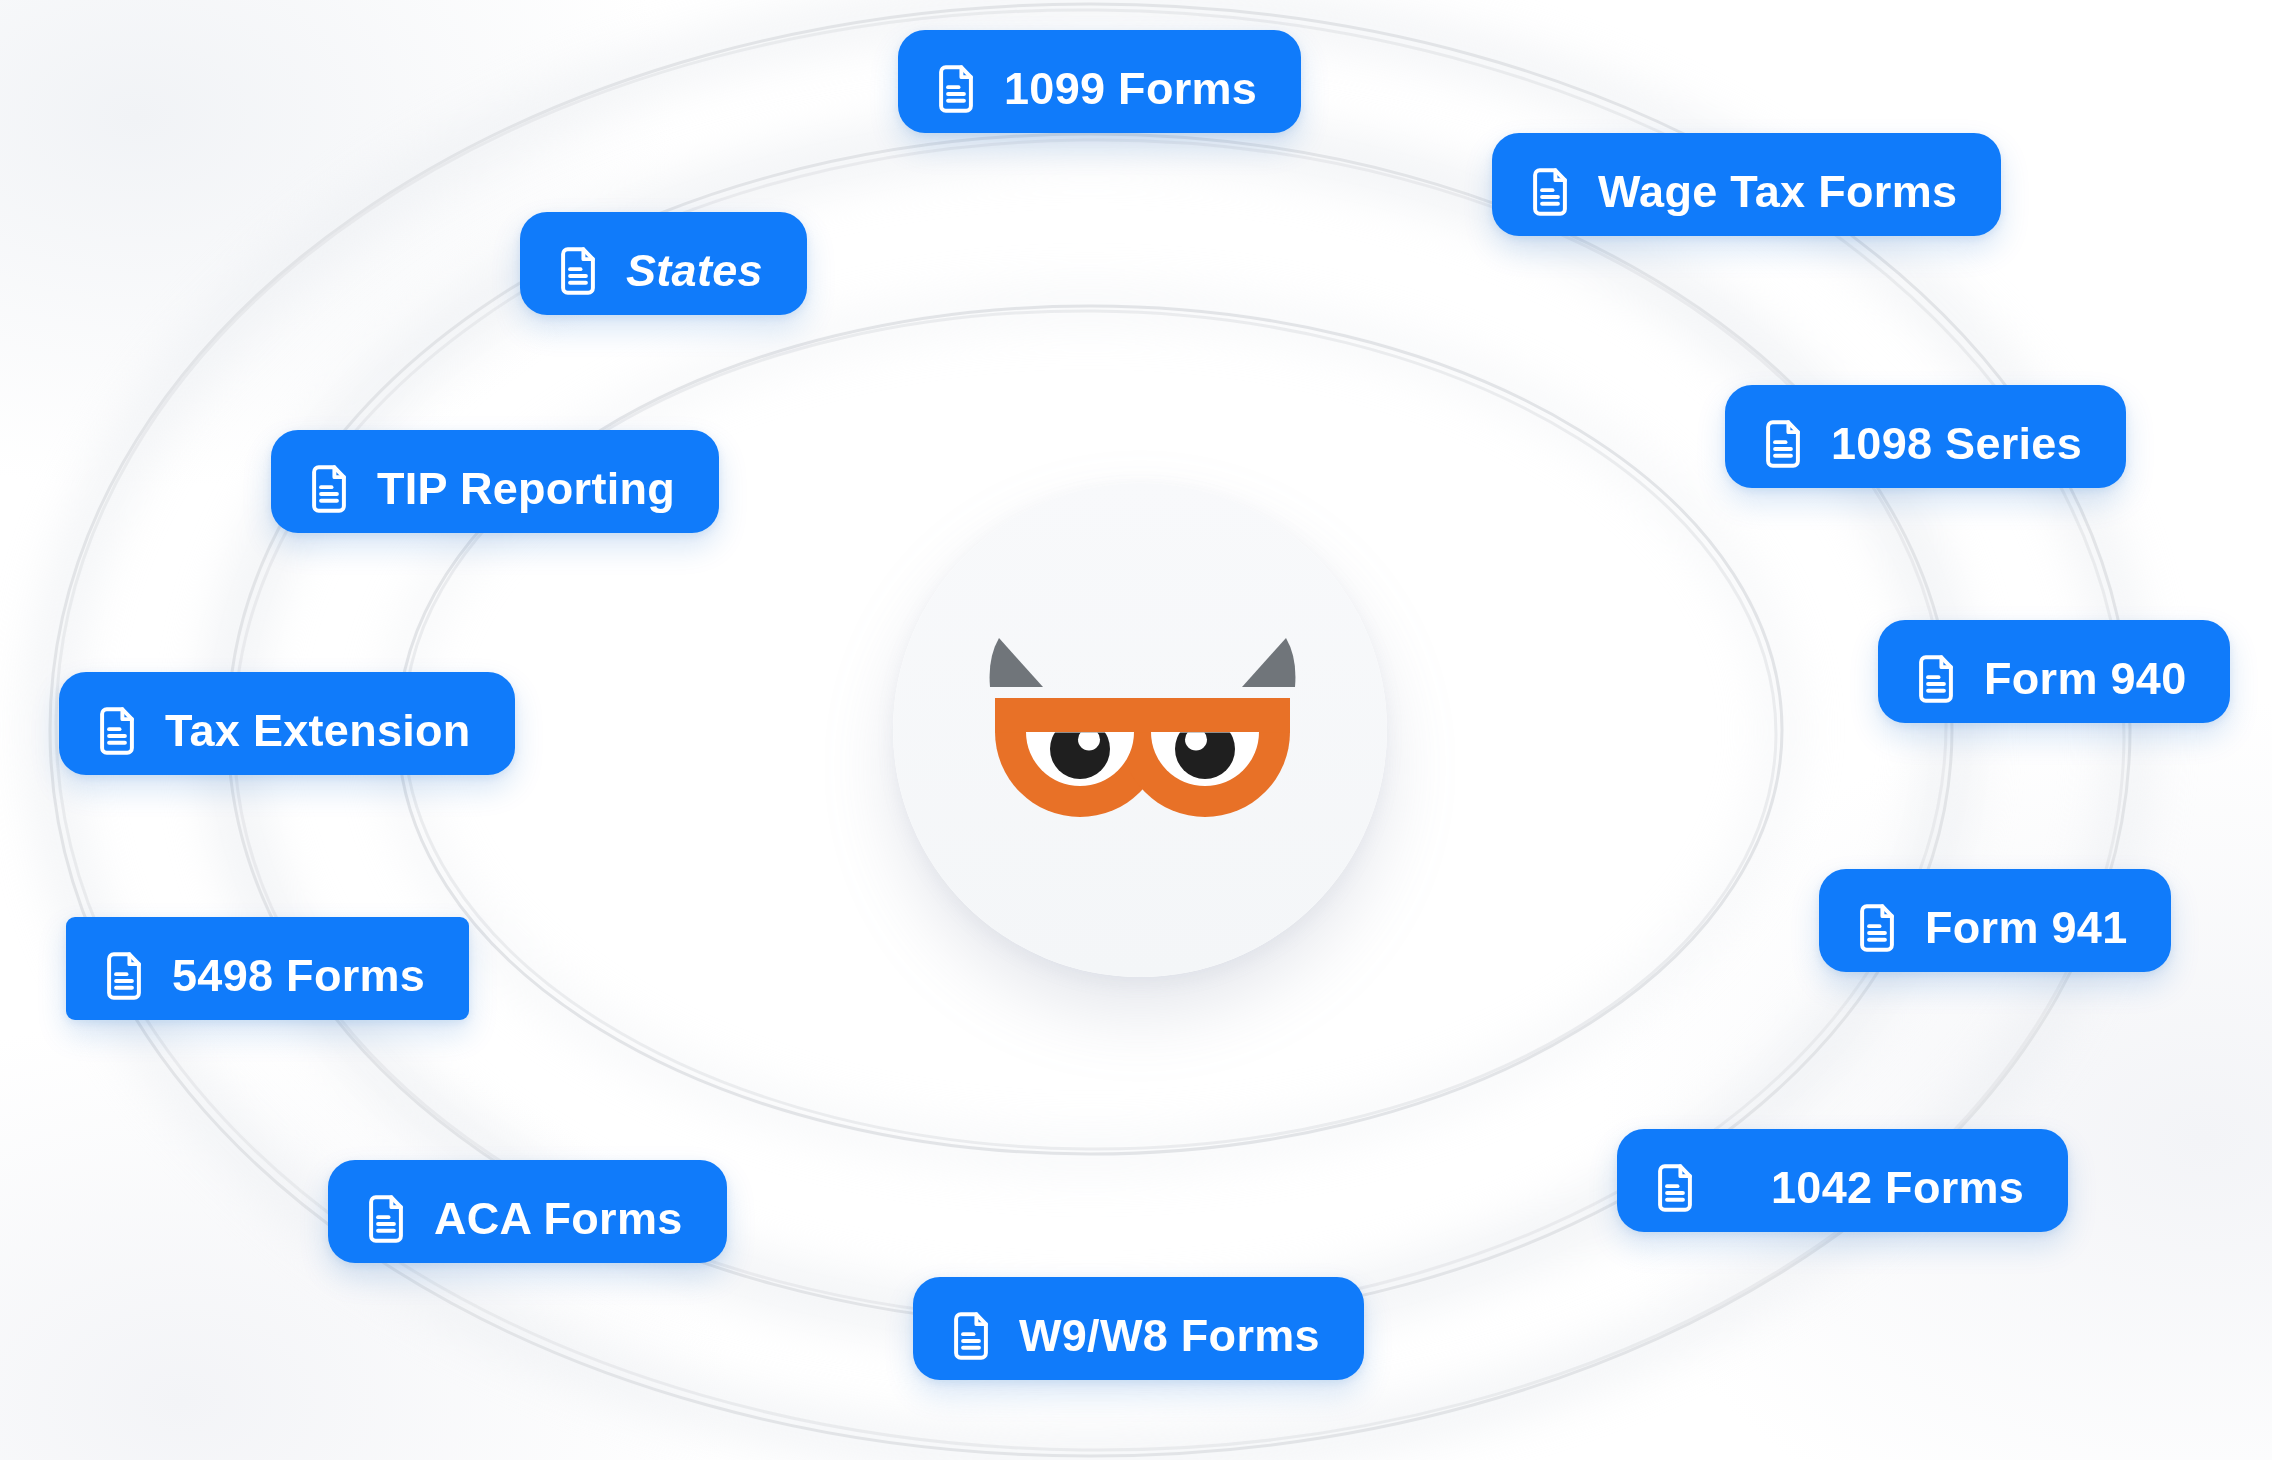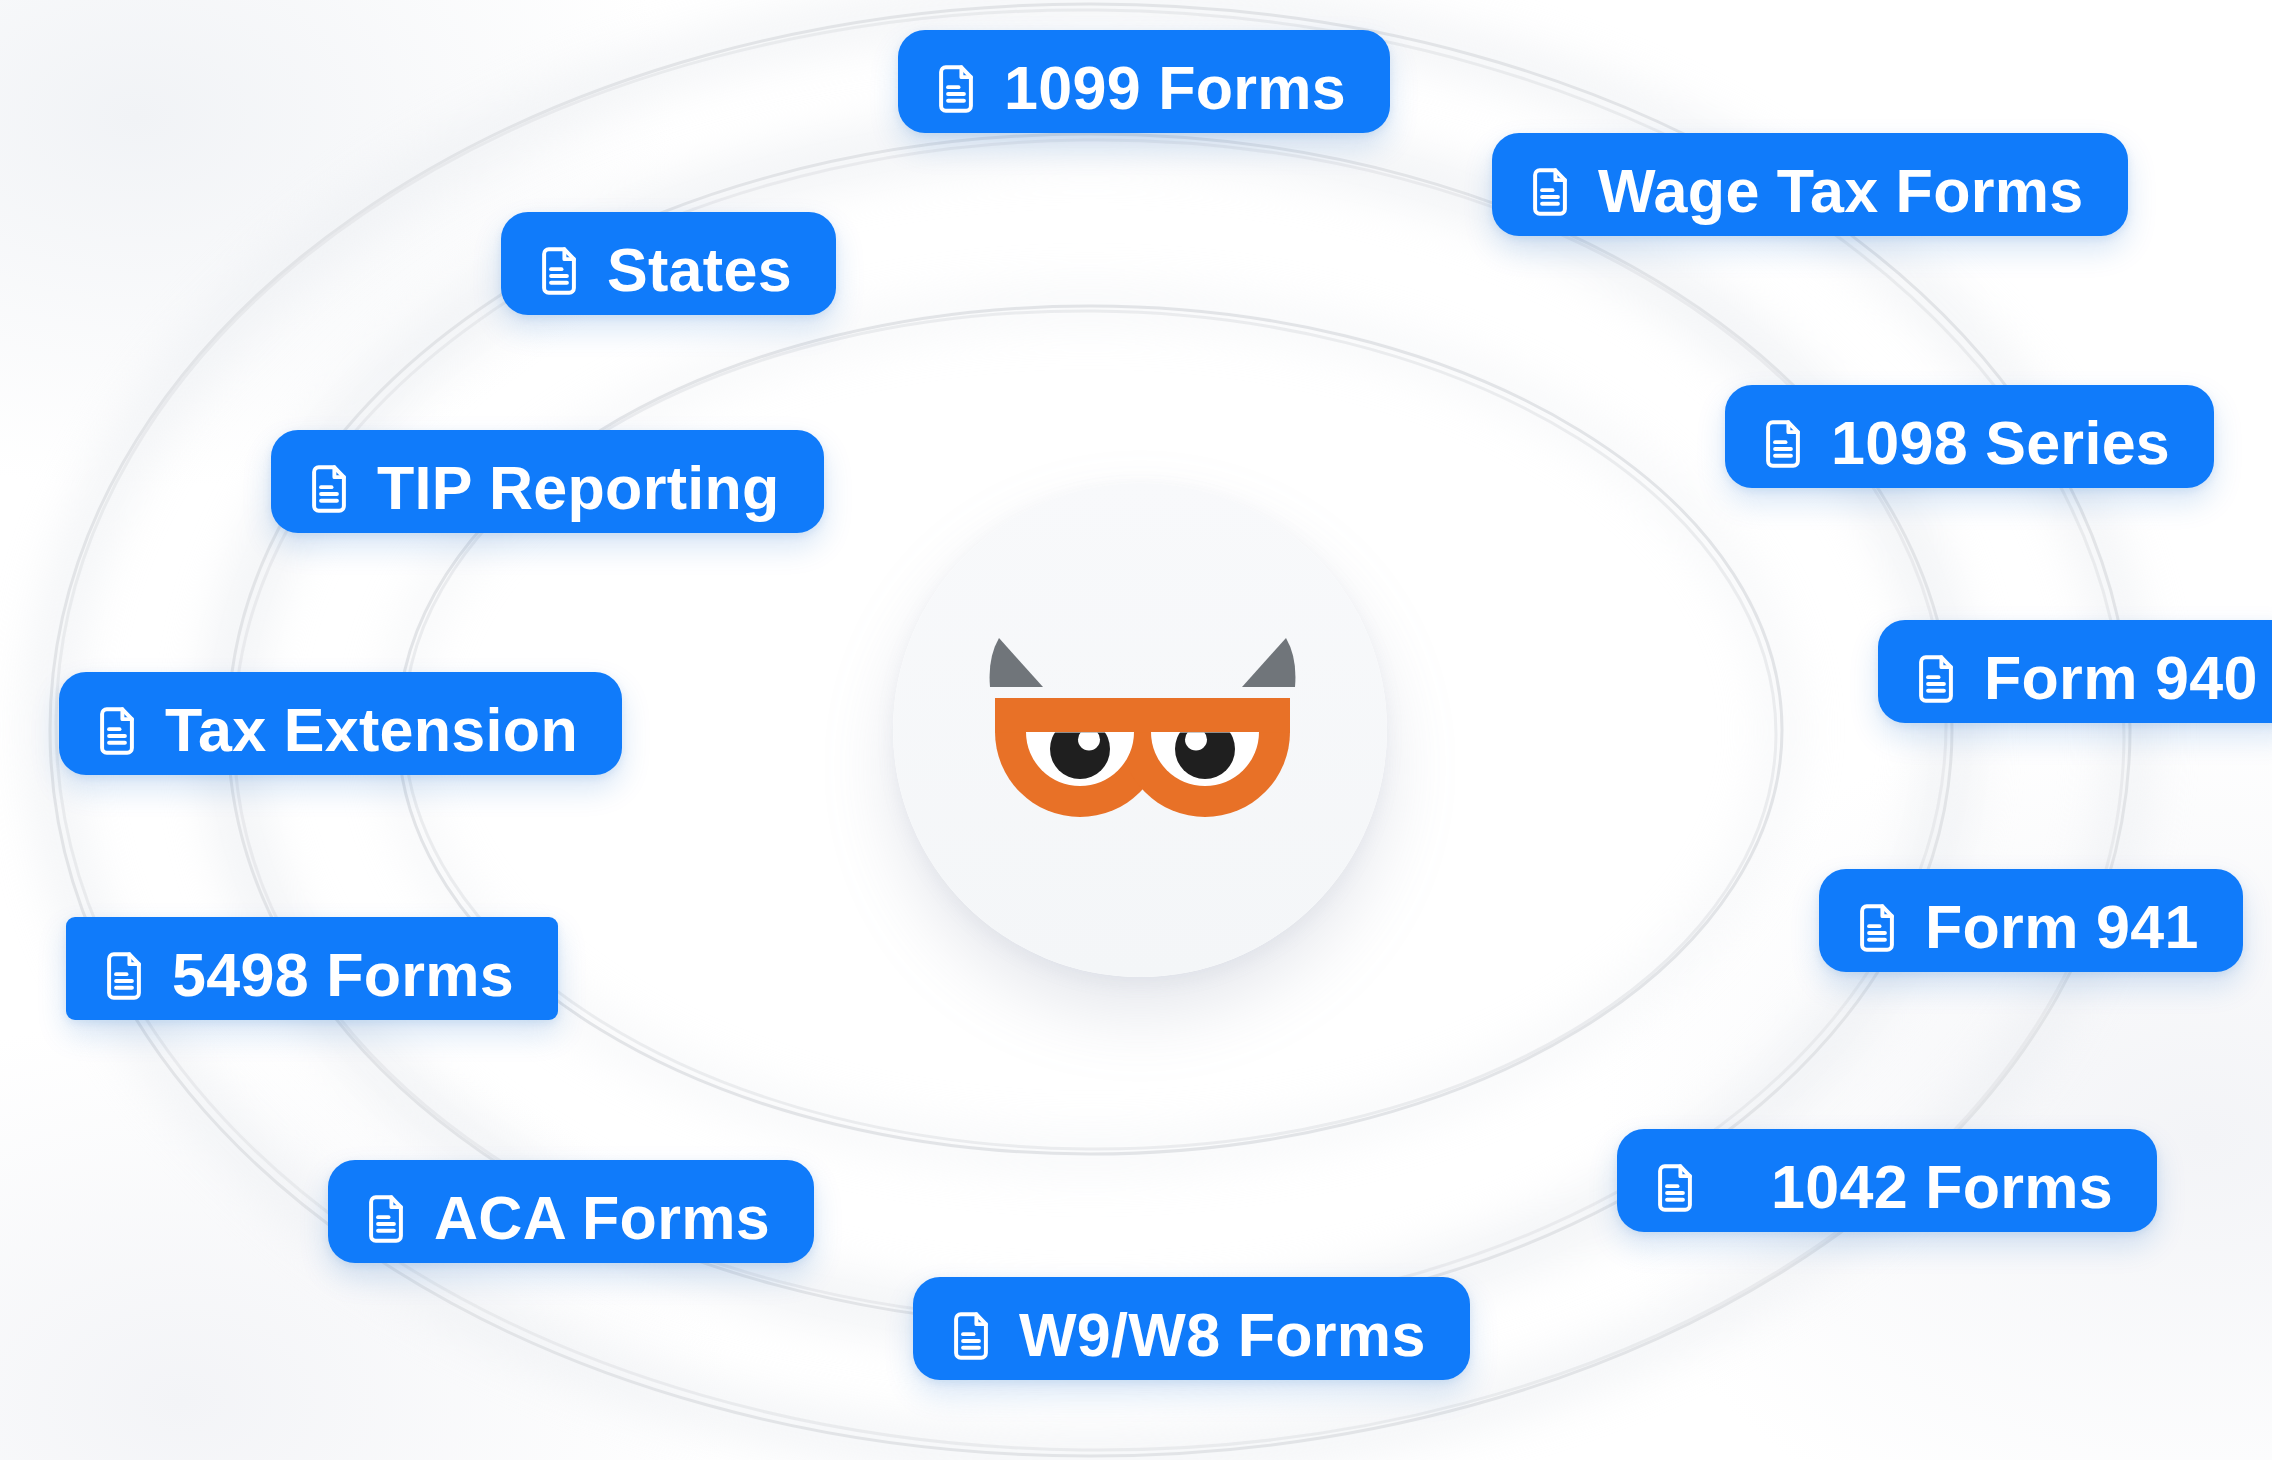"1099 Forms" .badge { font-size: 61px -> 45px }
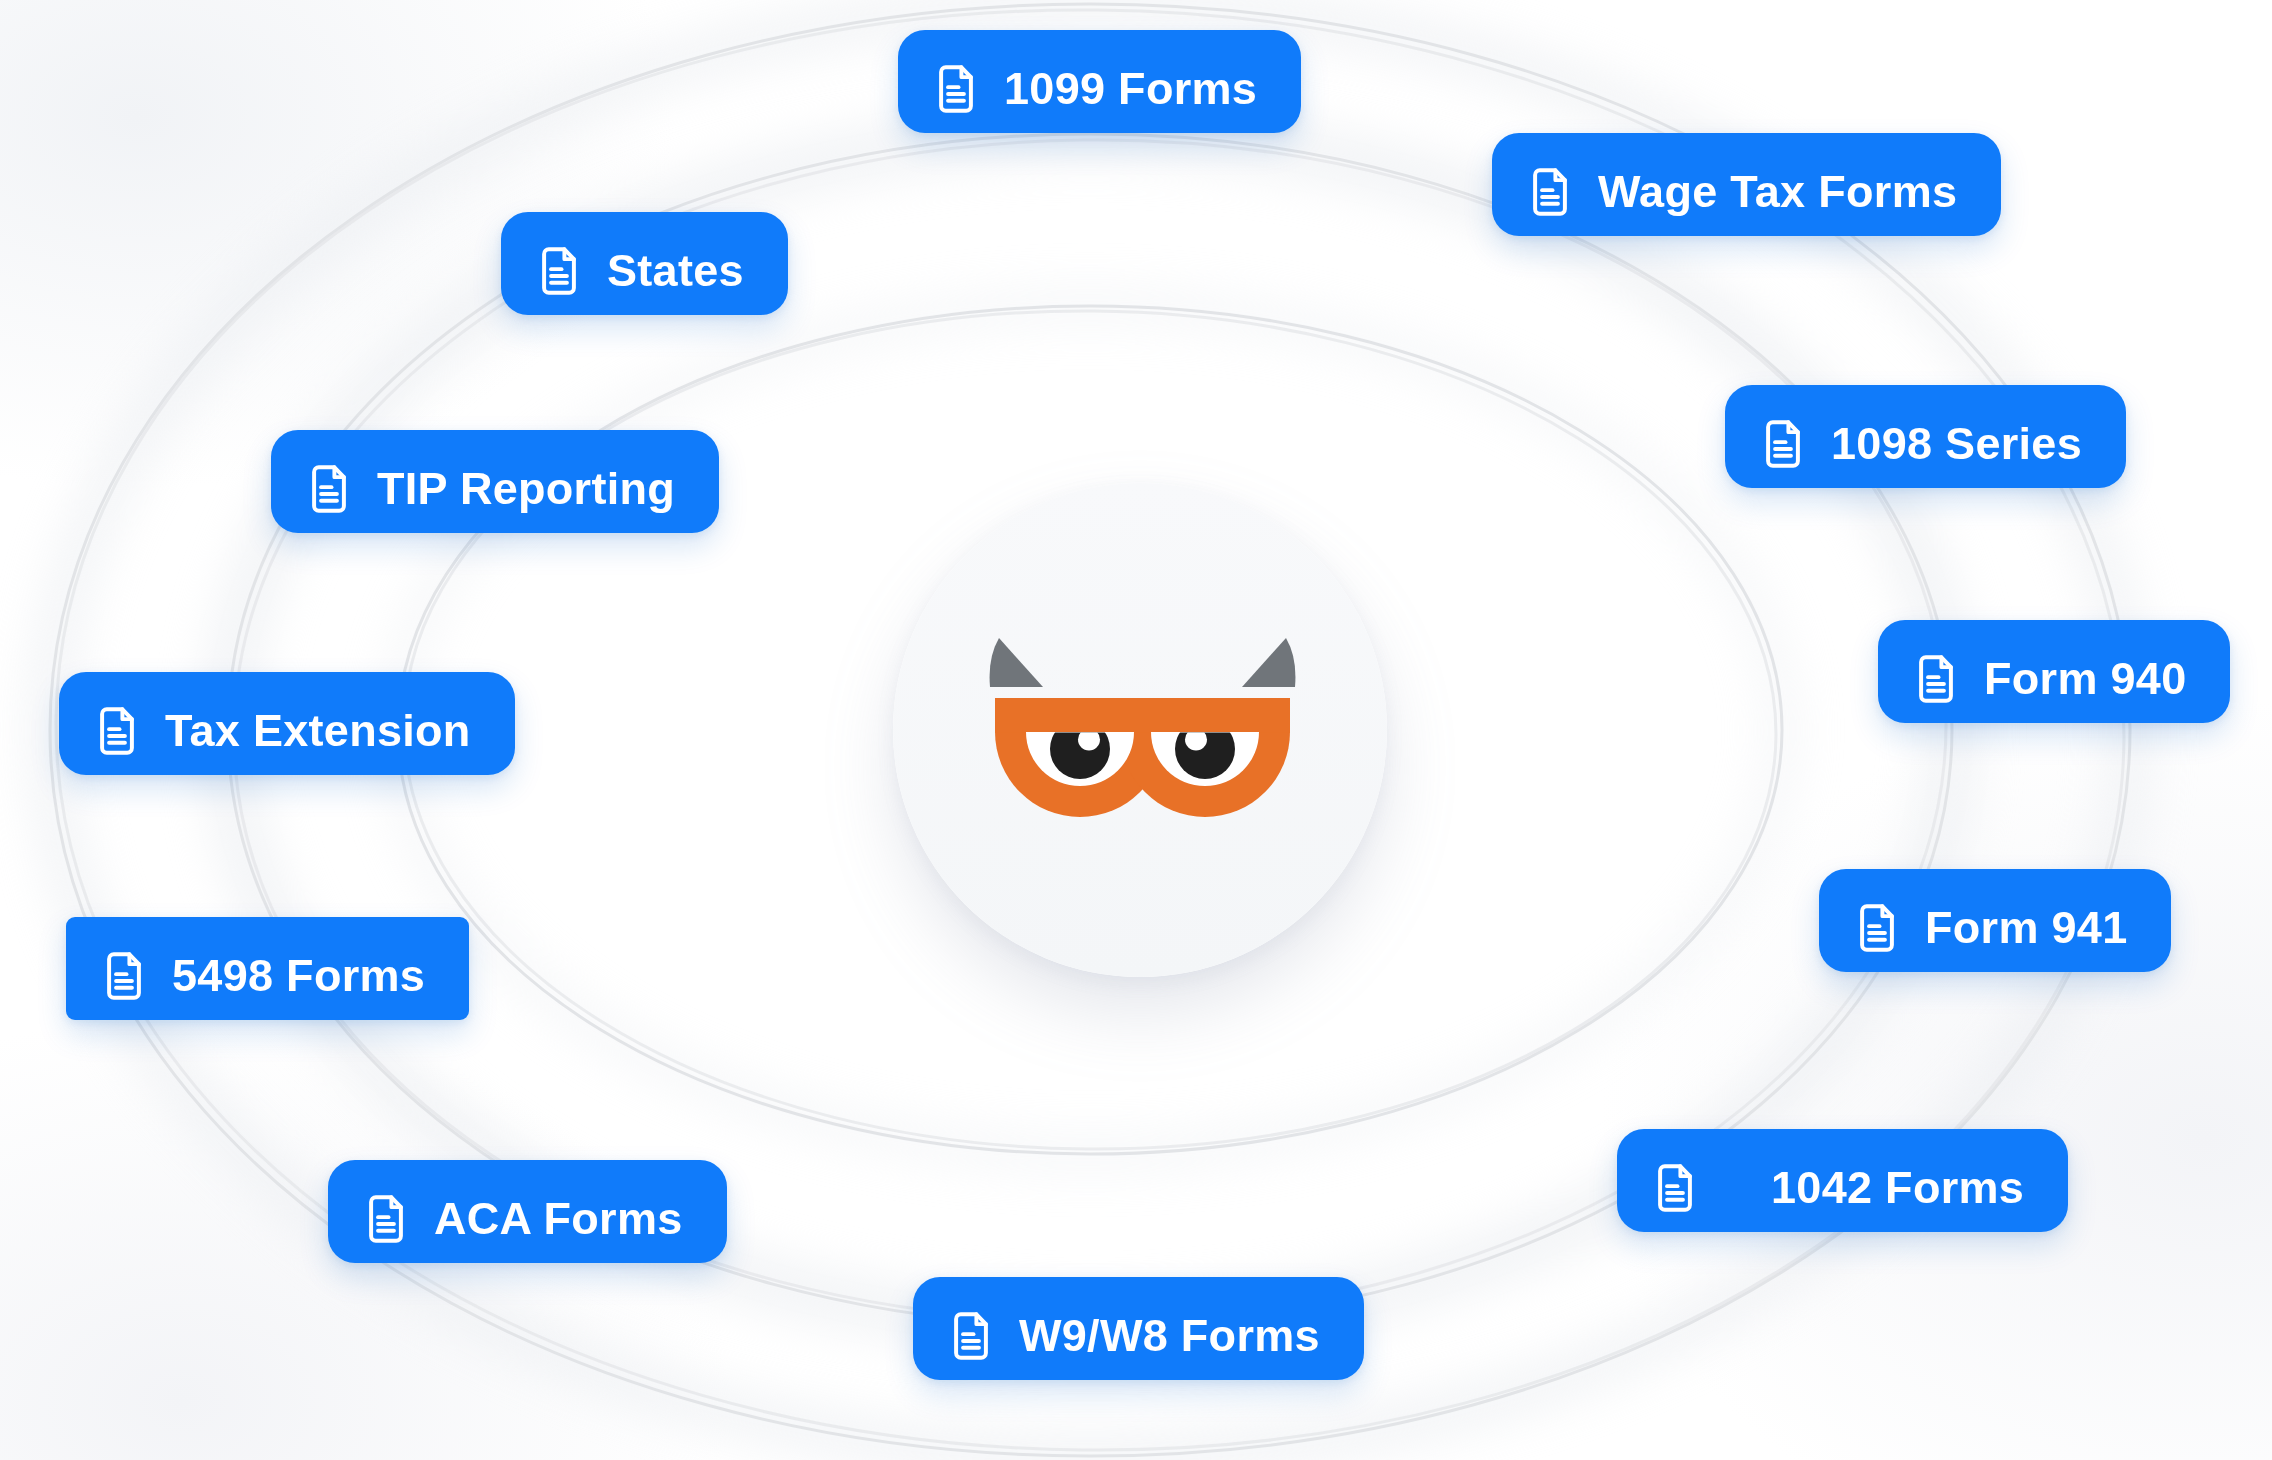"States" div.badge { font-style: none -> italic; left: 501px -> 520px }
